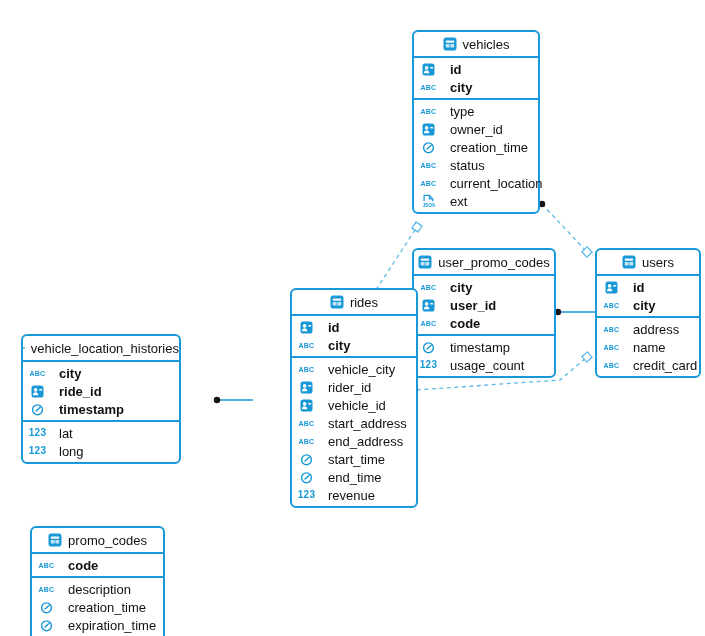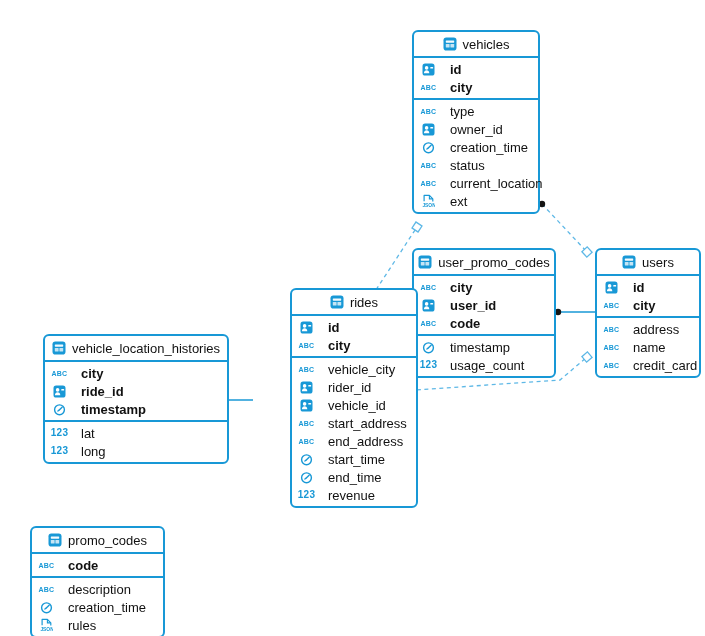"vehicle_location_histories" div.tbl { left: 43px -> 21px; width: 186px -> 160px }
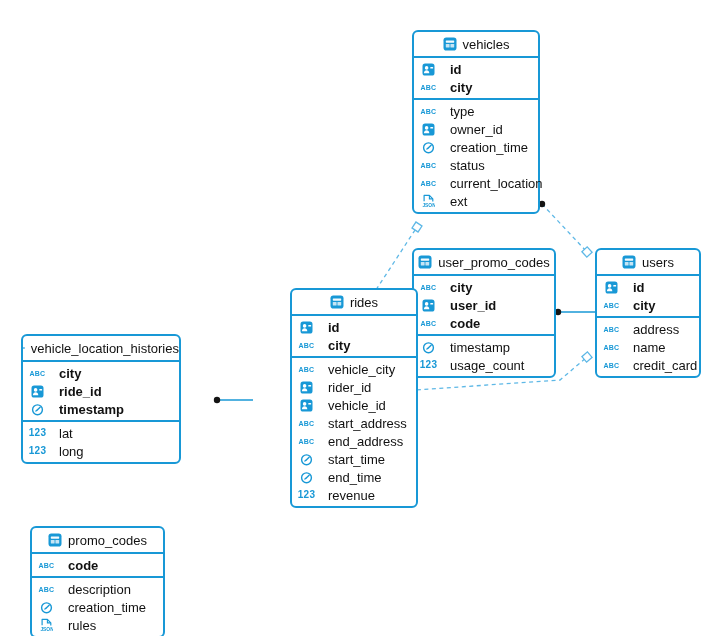"expiration_time" div.row { html: none -> <div> <span> <svg> <circle></circle> <path></path> <path></path> </svg> </span> <span>expiration_time</span> </div> }
